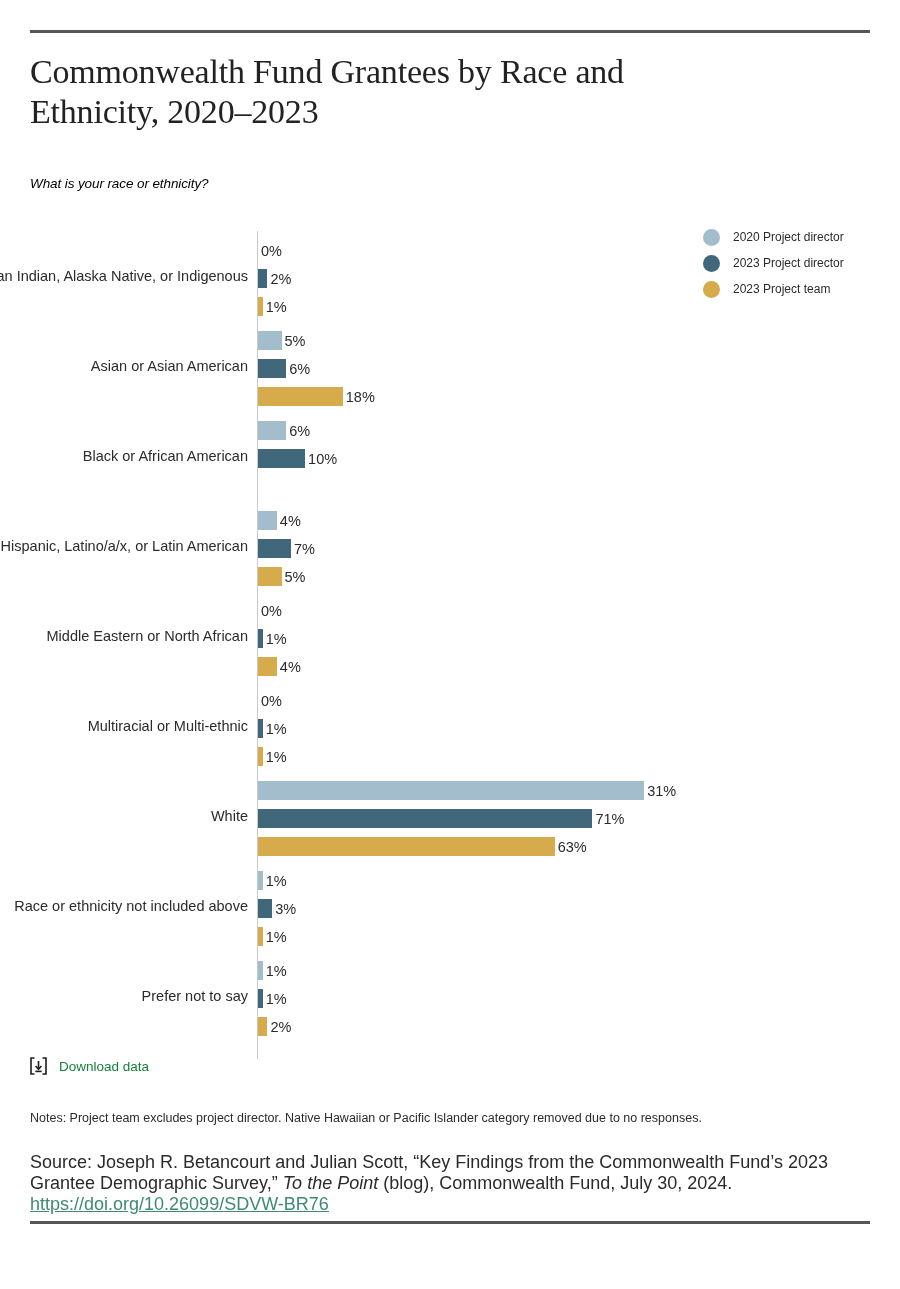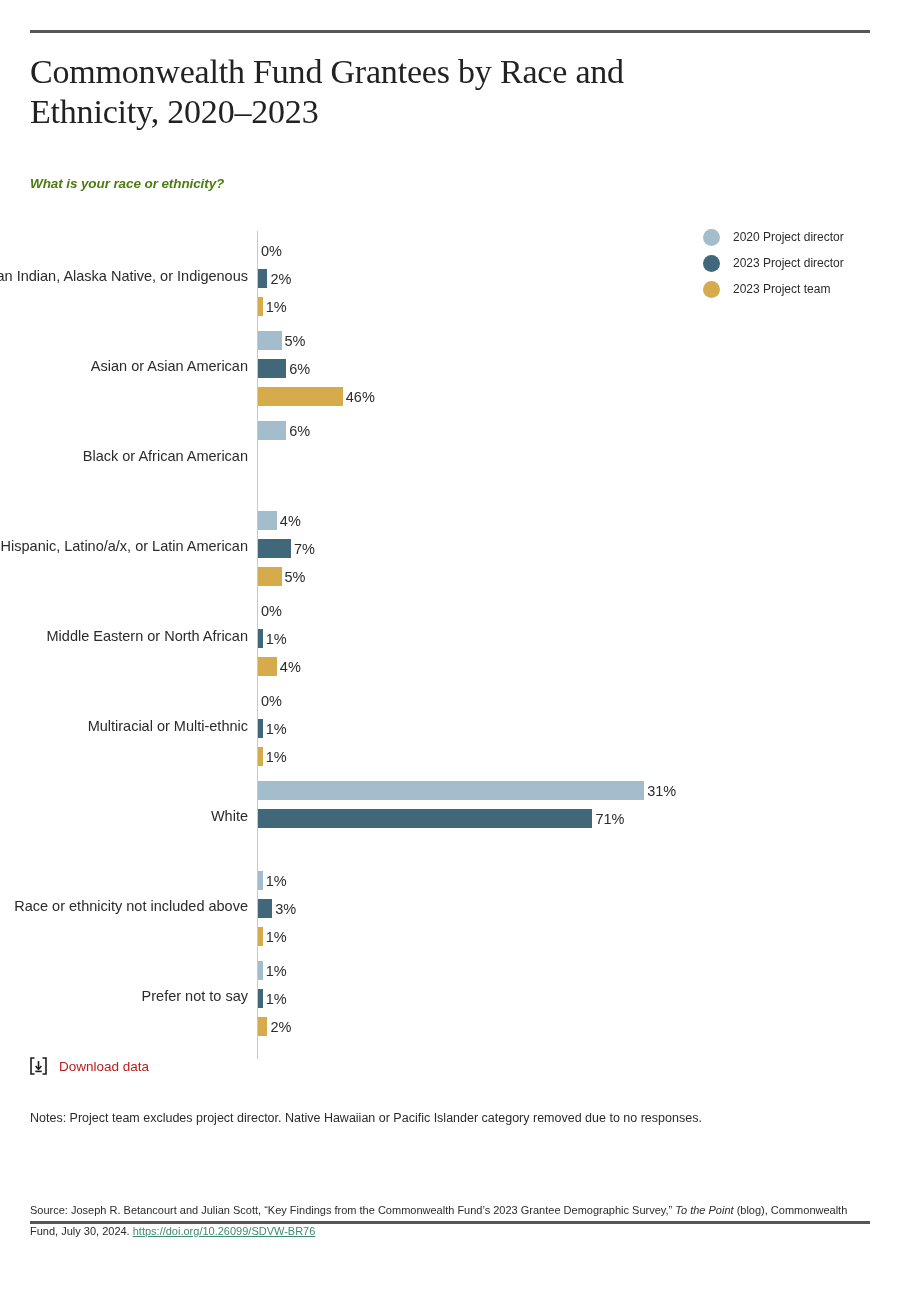"What is your race or" .subtitle { color: #4d7c0f -> #000000; font-weight: bold -> none }
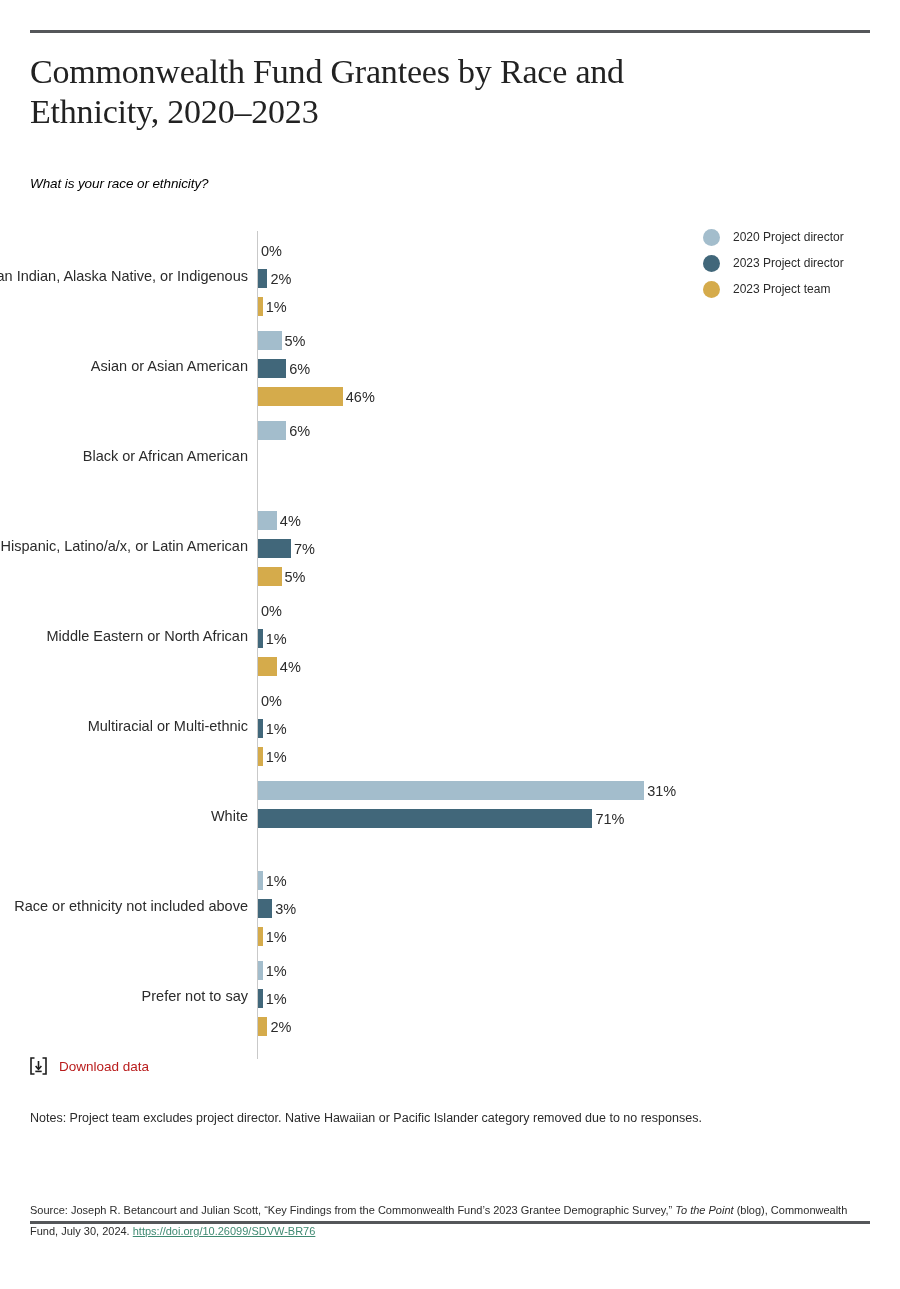"46%" span.bar-value { text: 46% -> 18% }
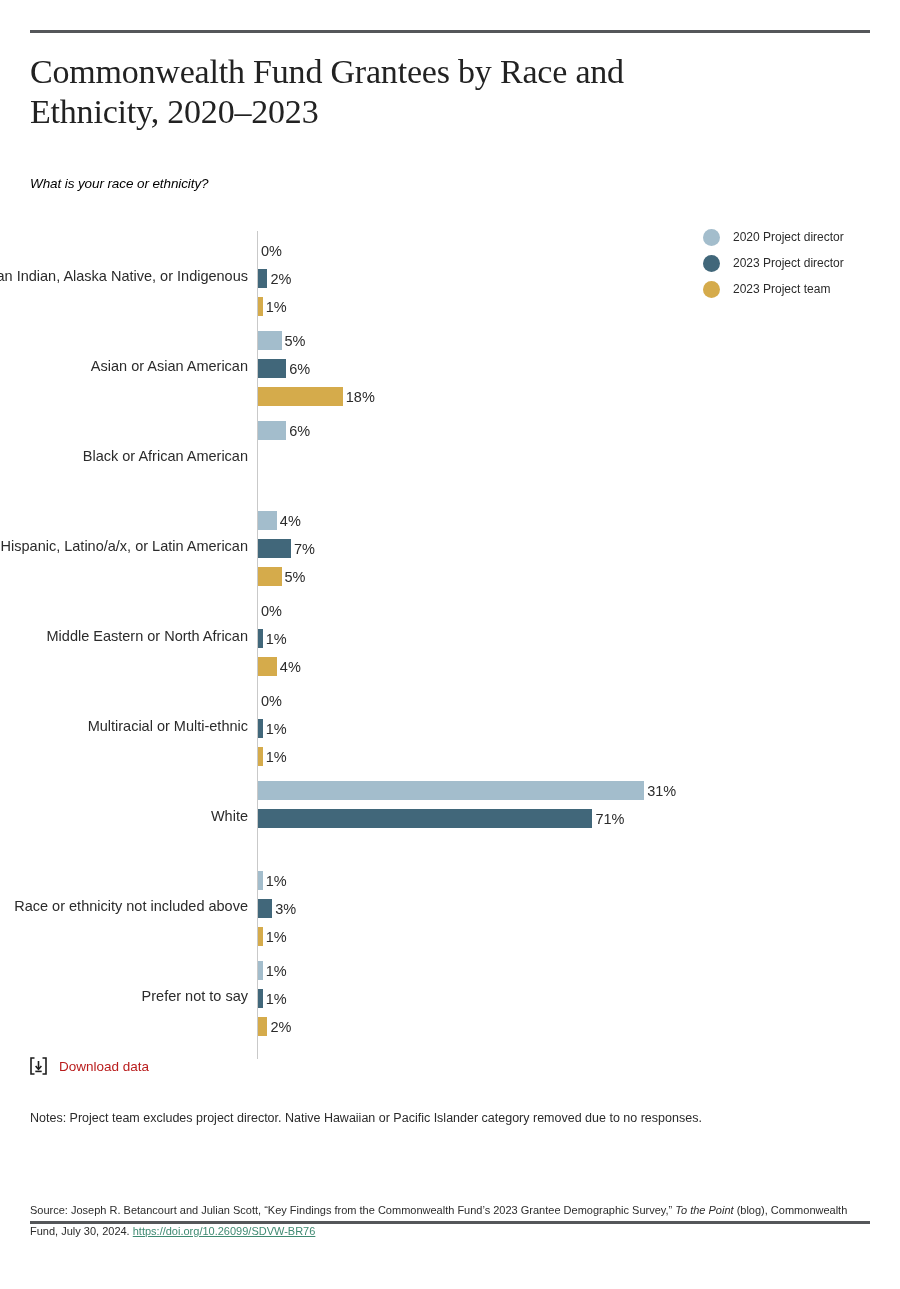"10%" div.bar-row { html: none -> <div> <div></div> <span>10%</span> </div> }
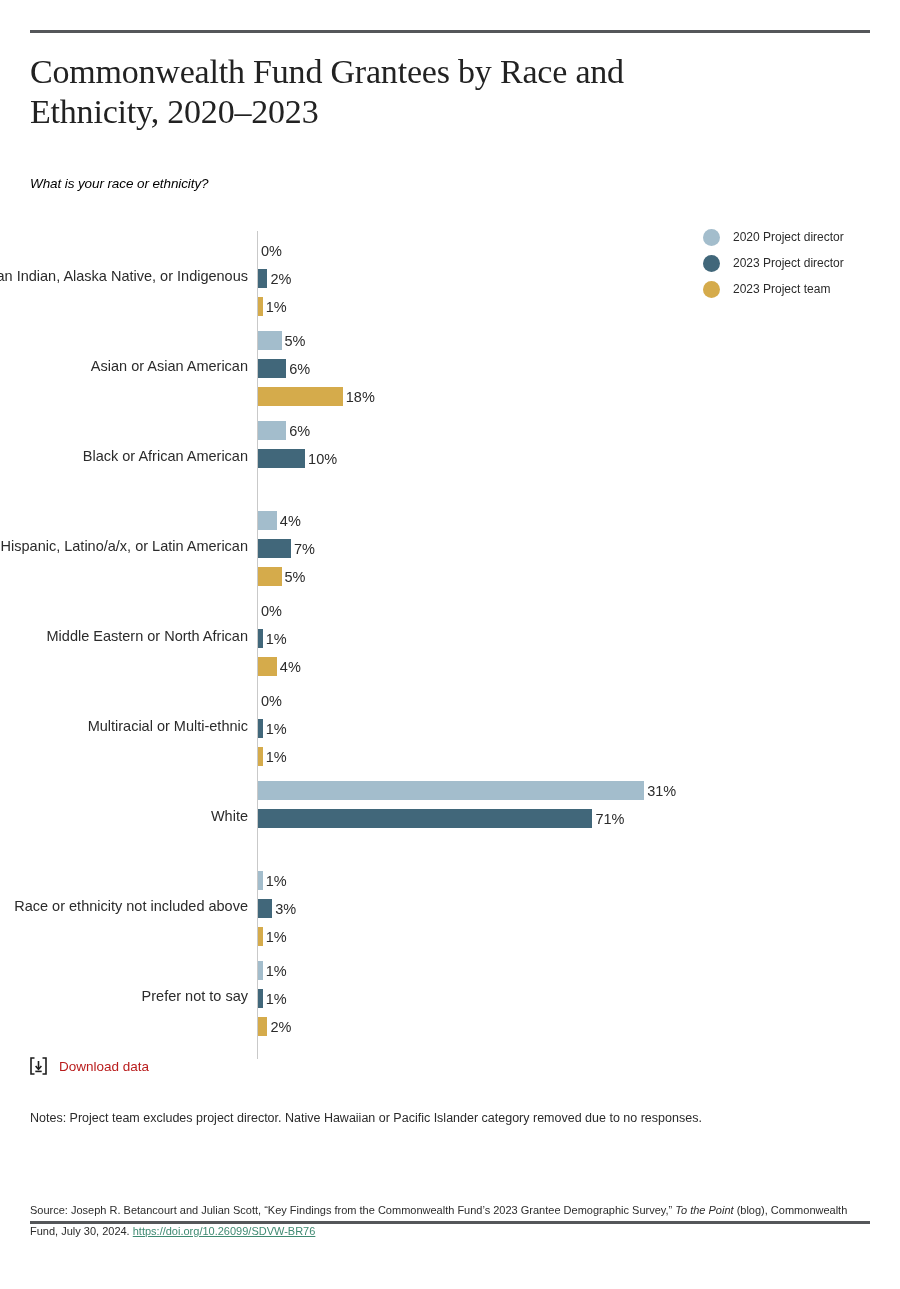"63%" div.bar-row { html: none -> <div> <div></div> <span>63%</span> </div> }
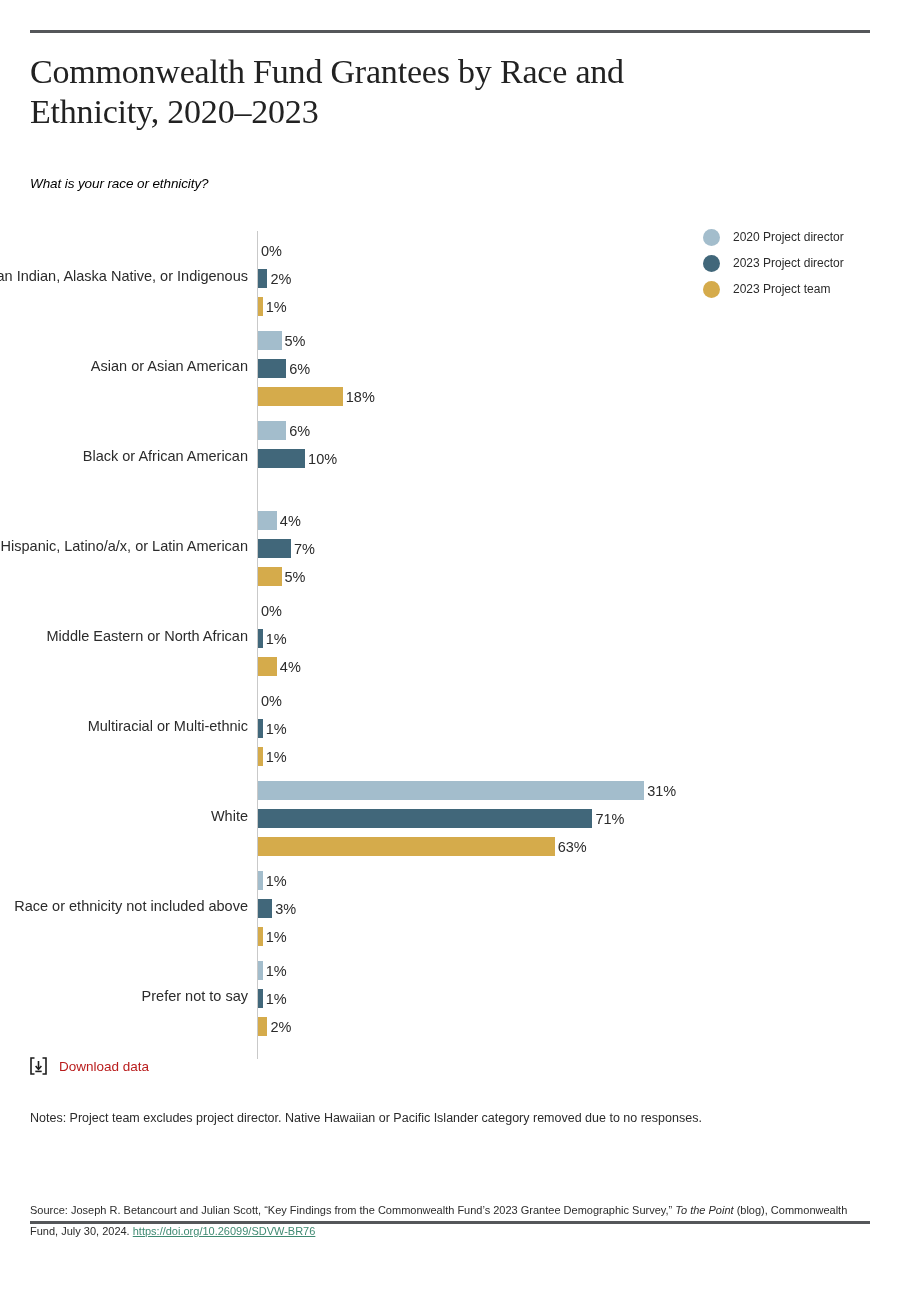"Download data" .download-label { color: #b91c1c -> #15803d }
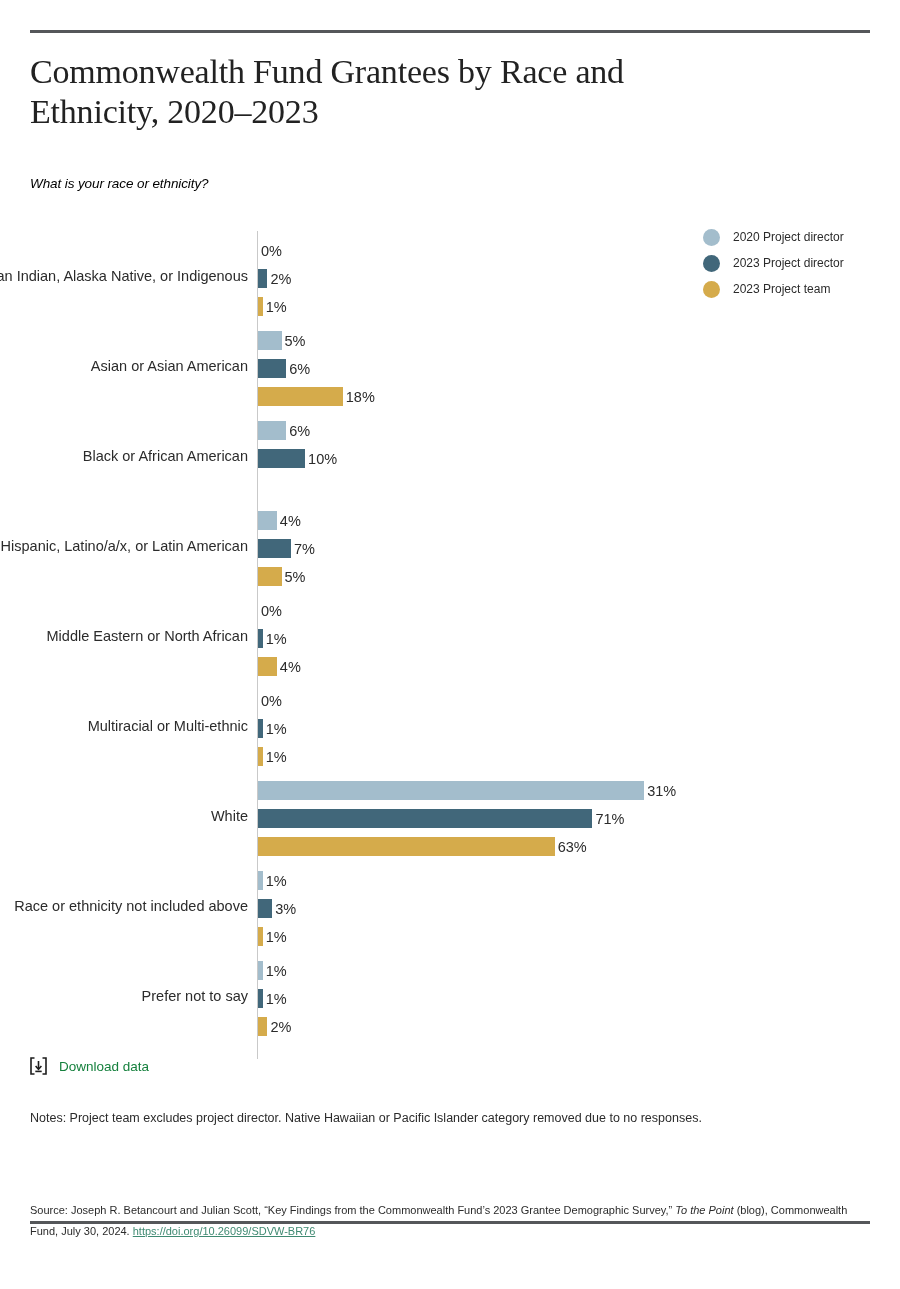"Source: Joseph R. Betancourt and" .source { font-size: 11px -> 18px; top: 1200px -> 1152px }
